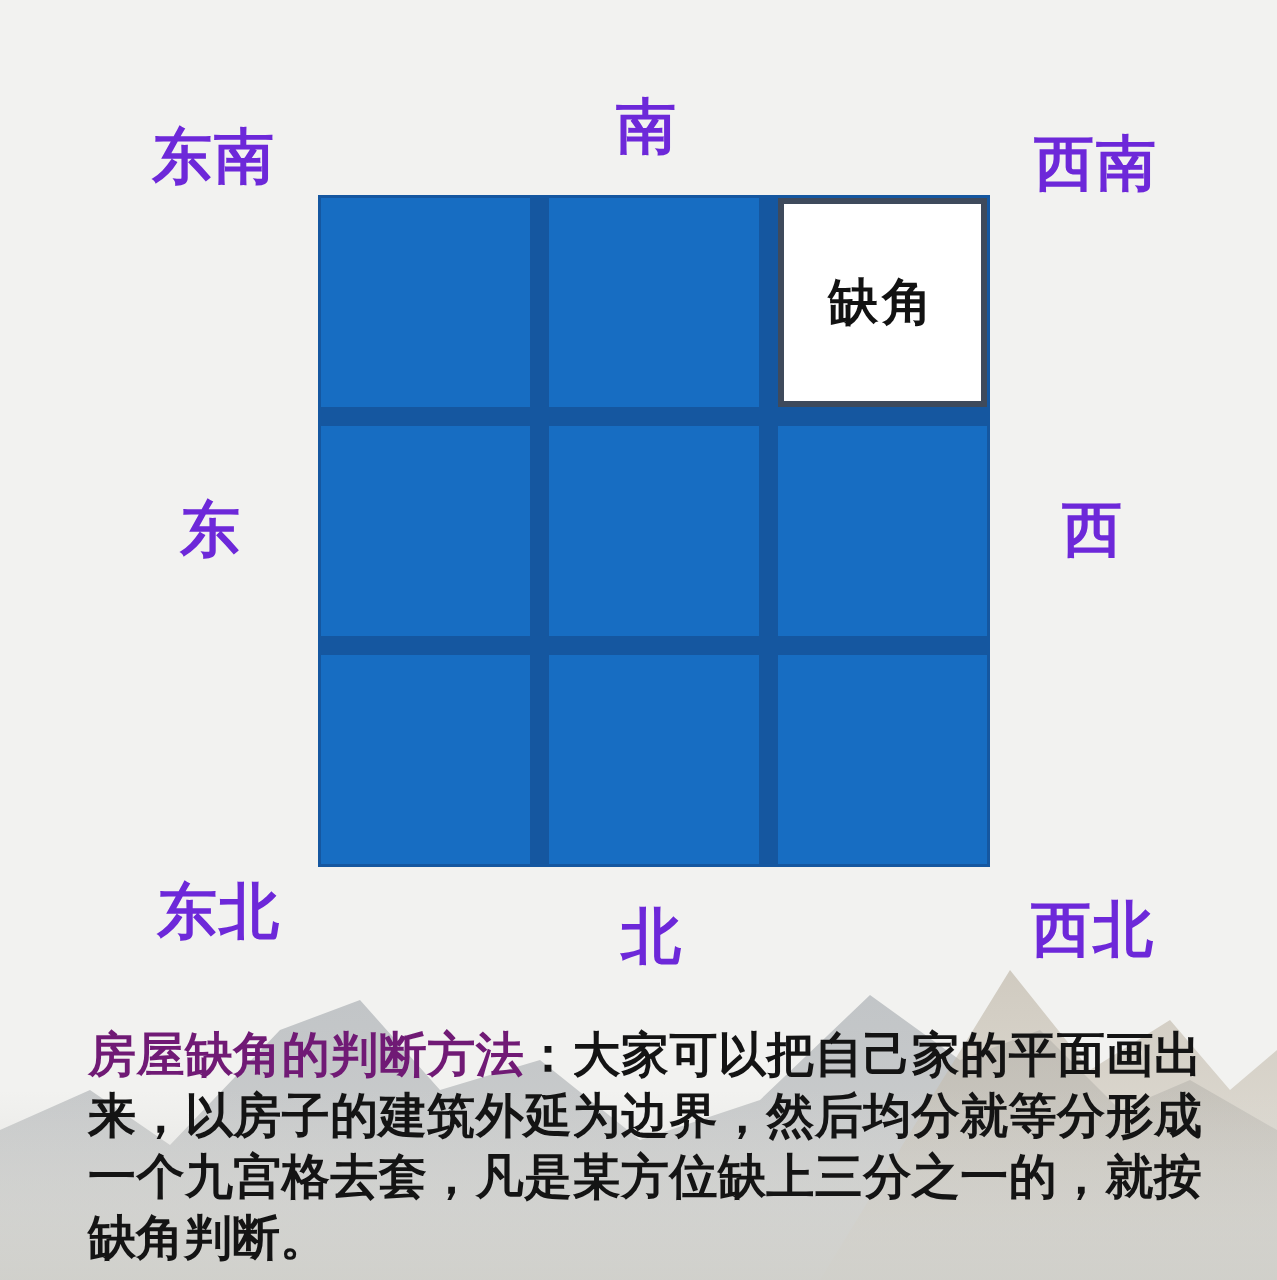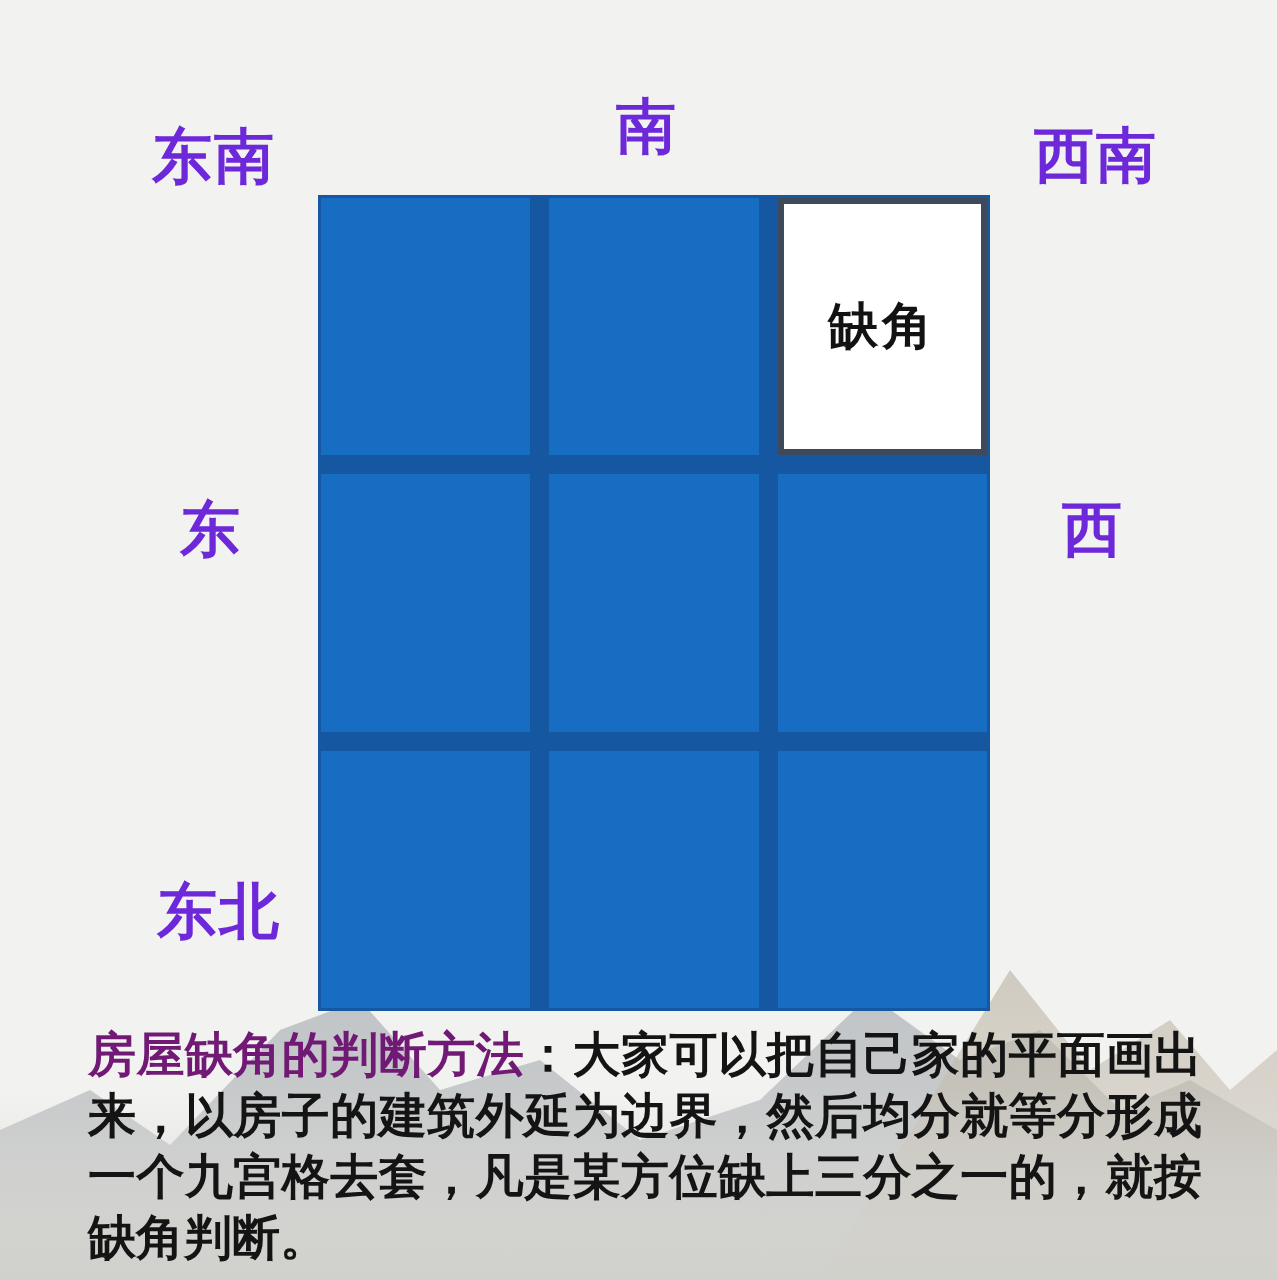"西南" .lbl-southwest { top: 125px -> 133px }
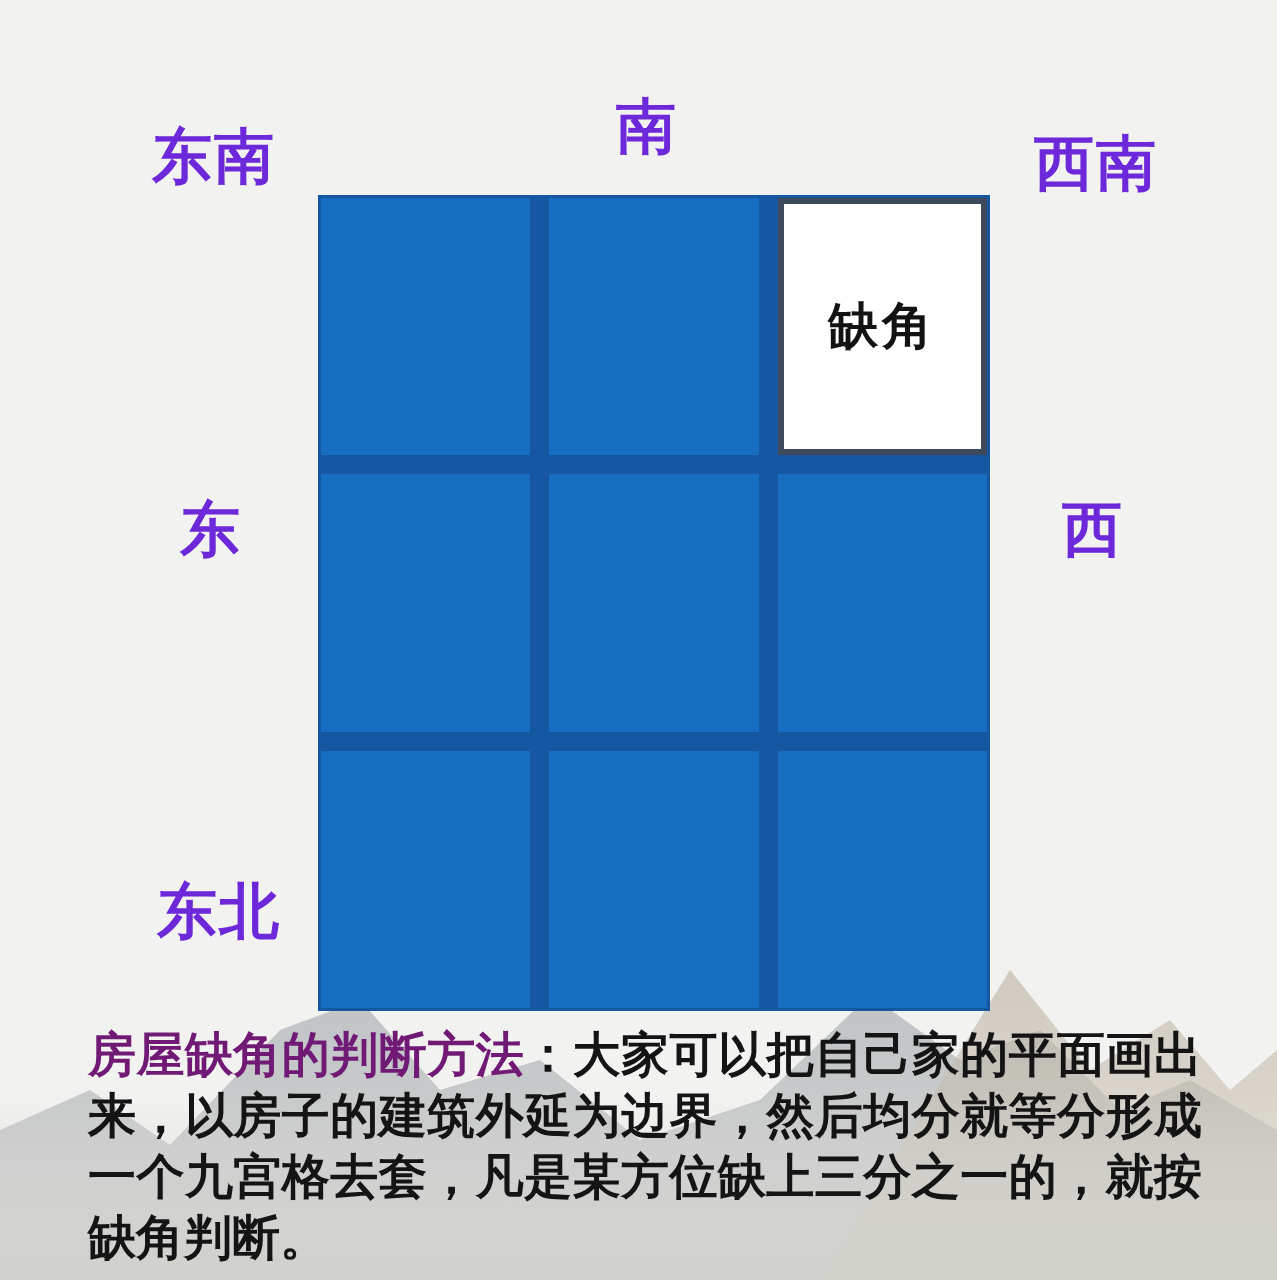"缺角" .nine-grid { height: 816px -> 672px }
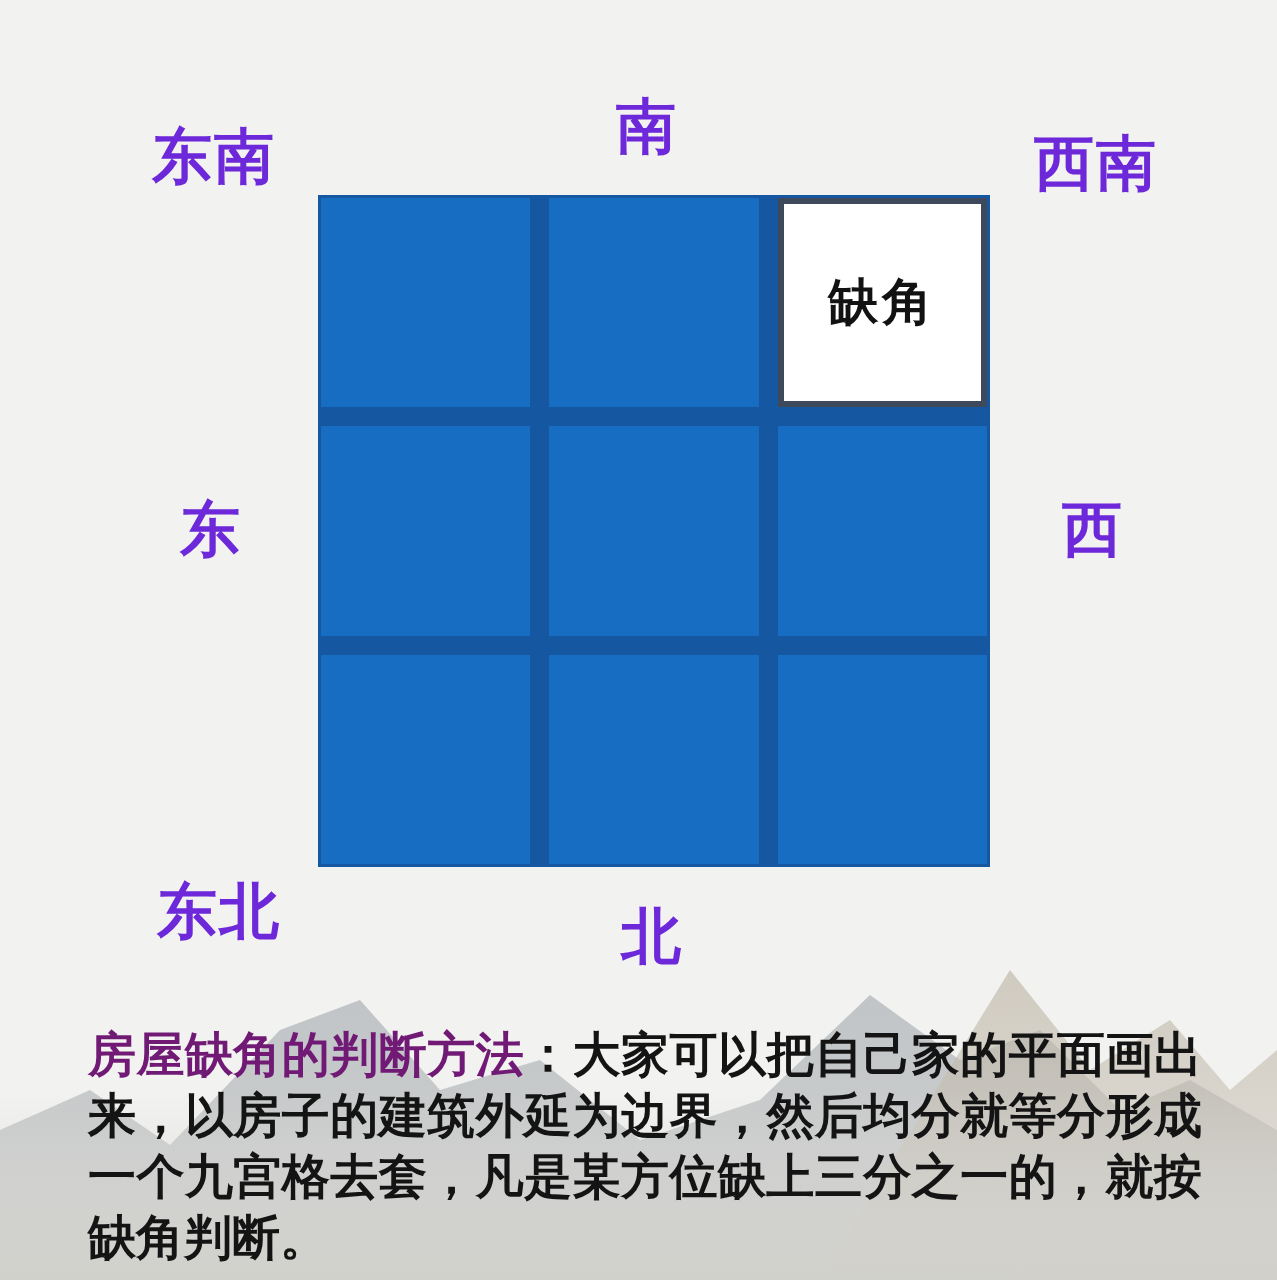"西北" div.dir-label { html: none -> <div>西北</div> }
